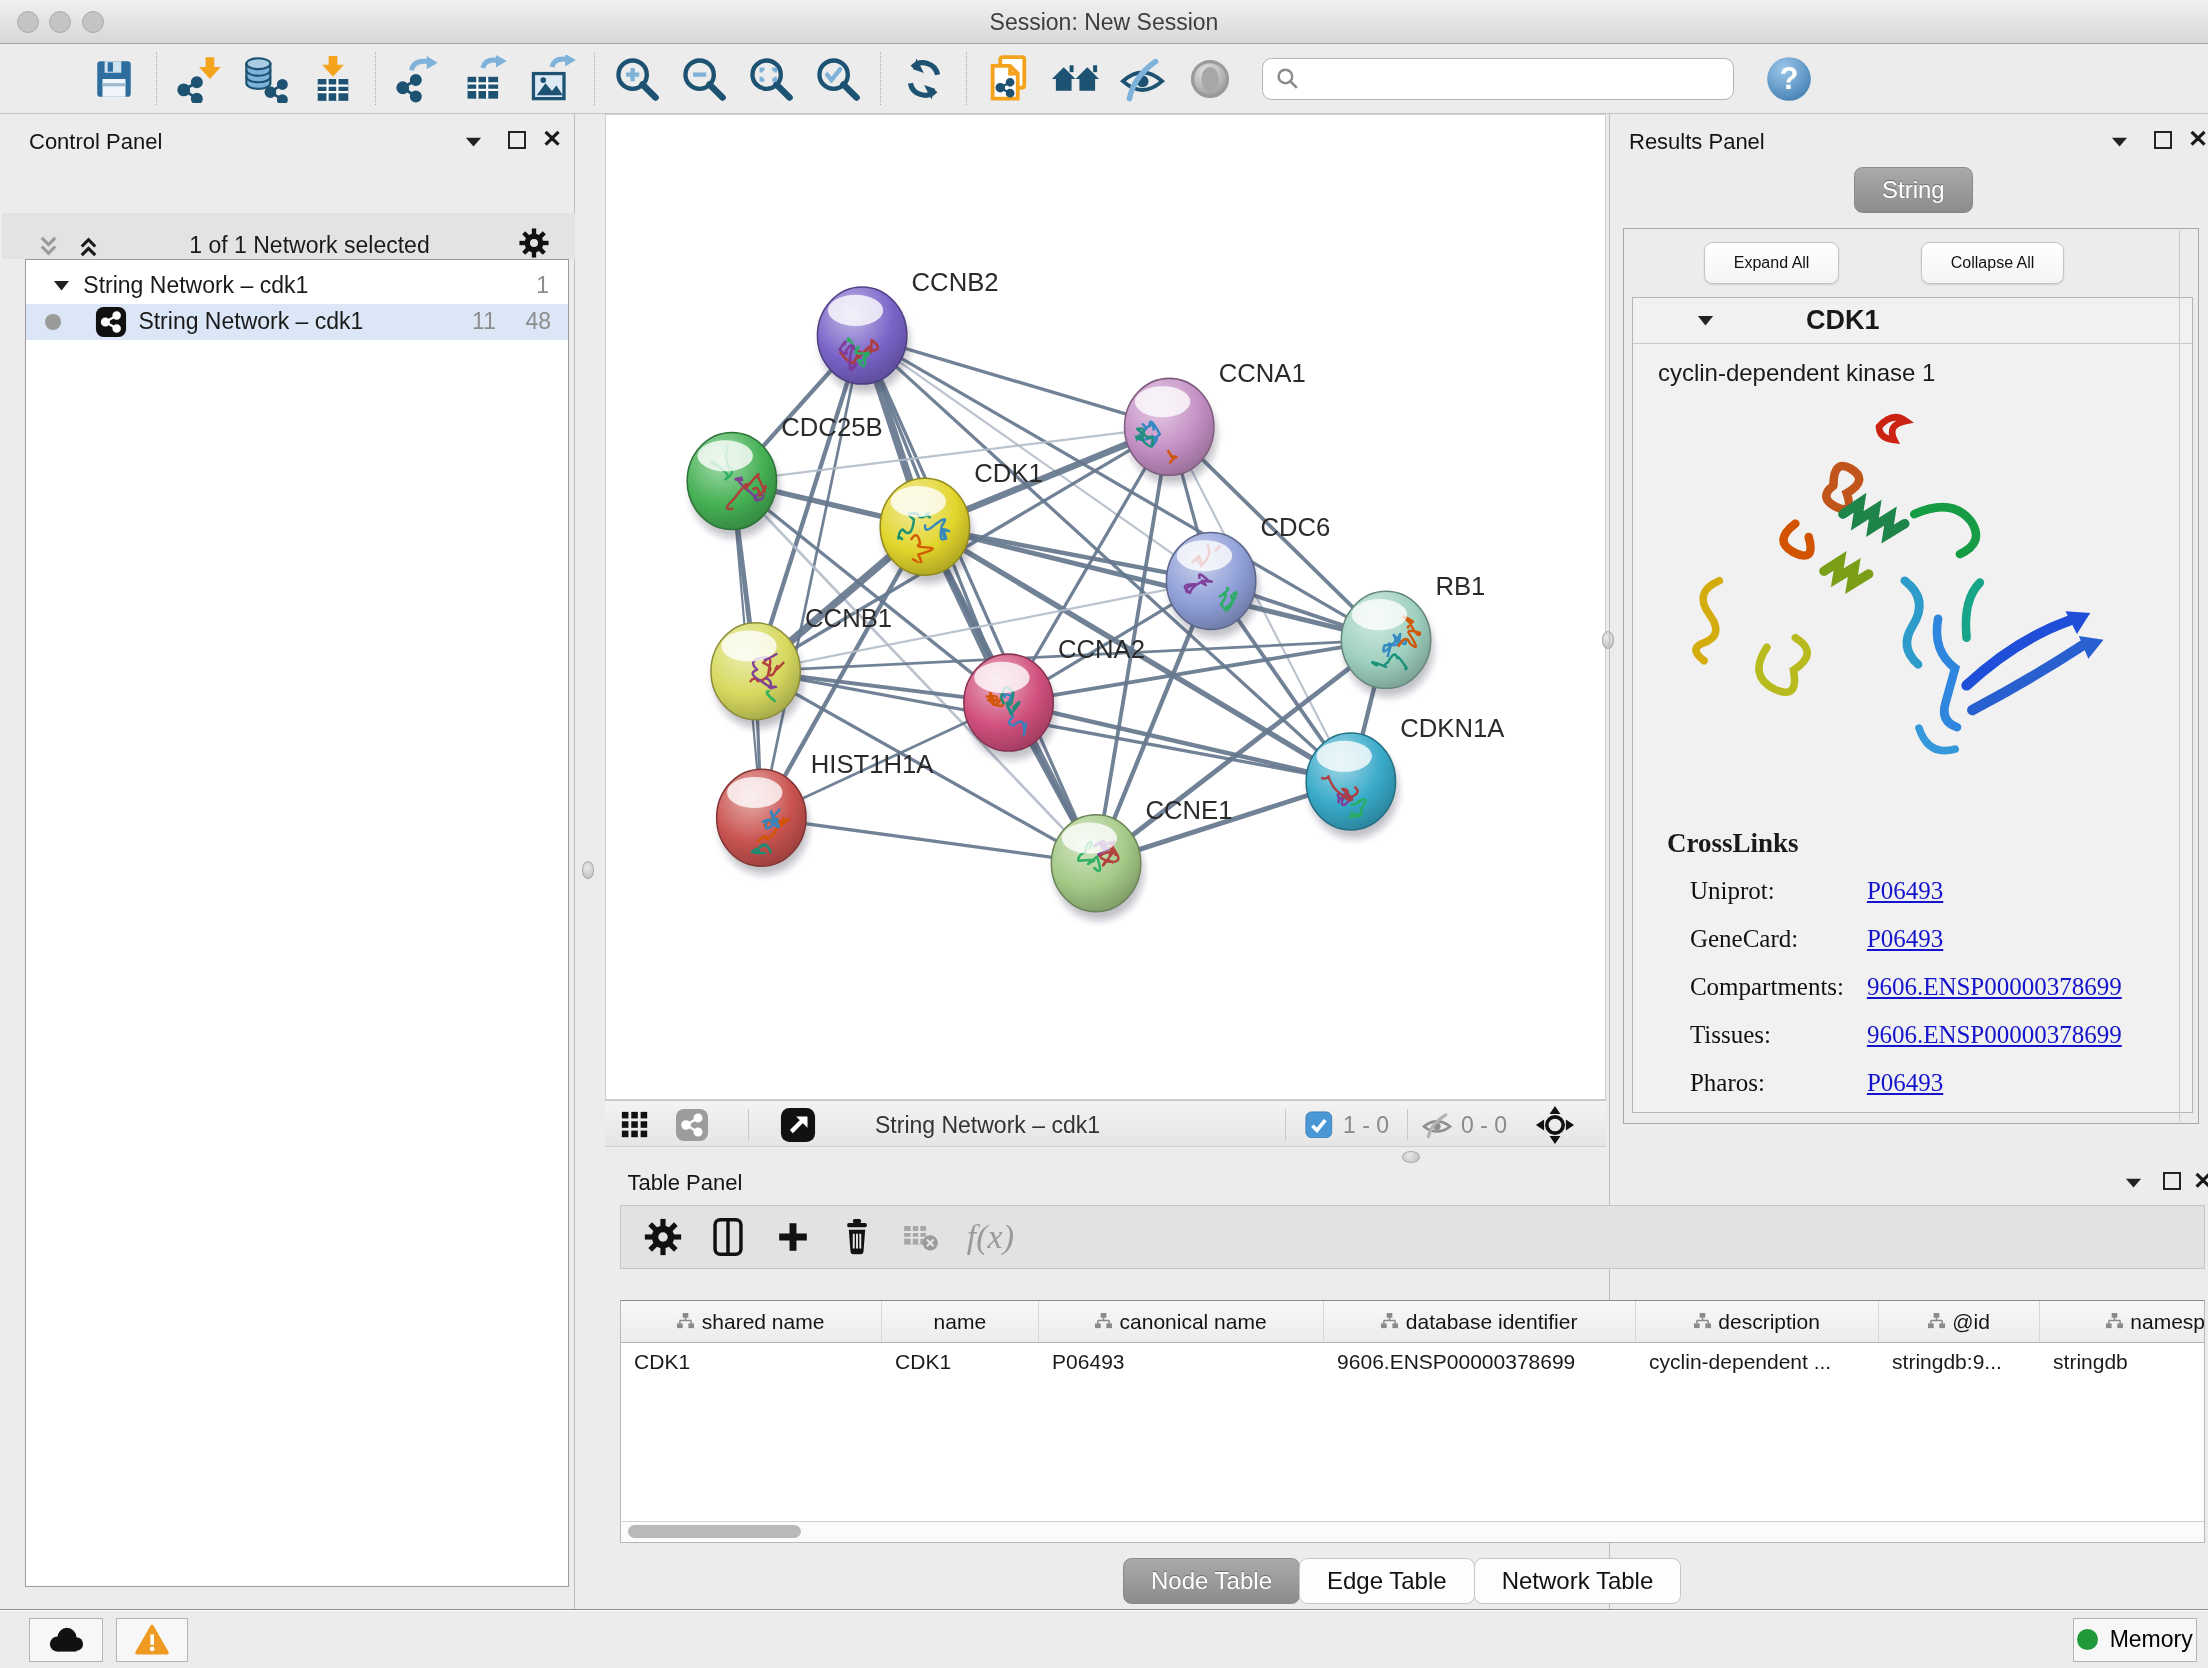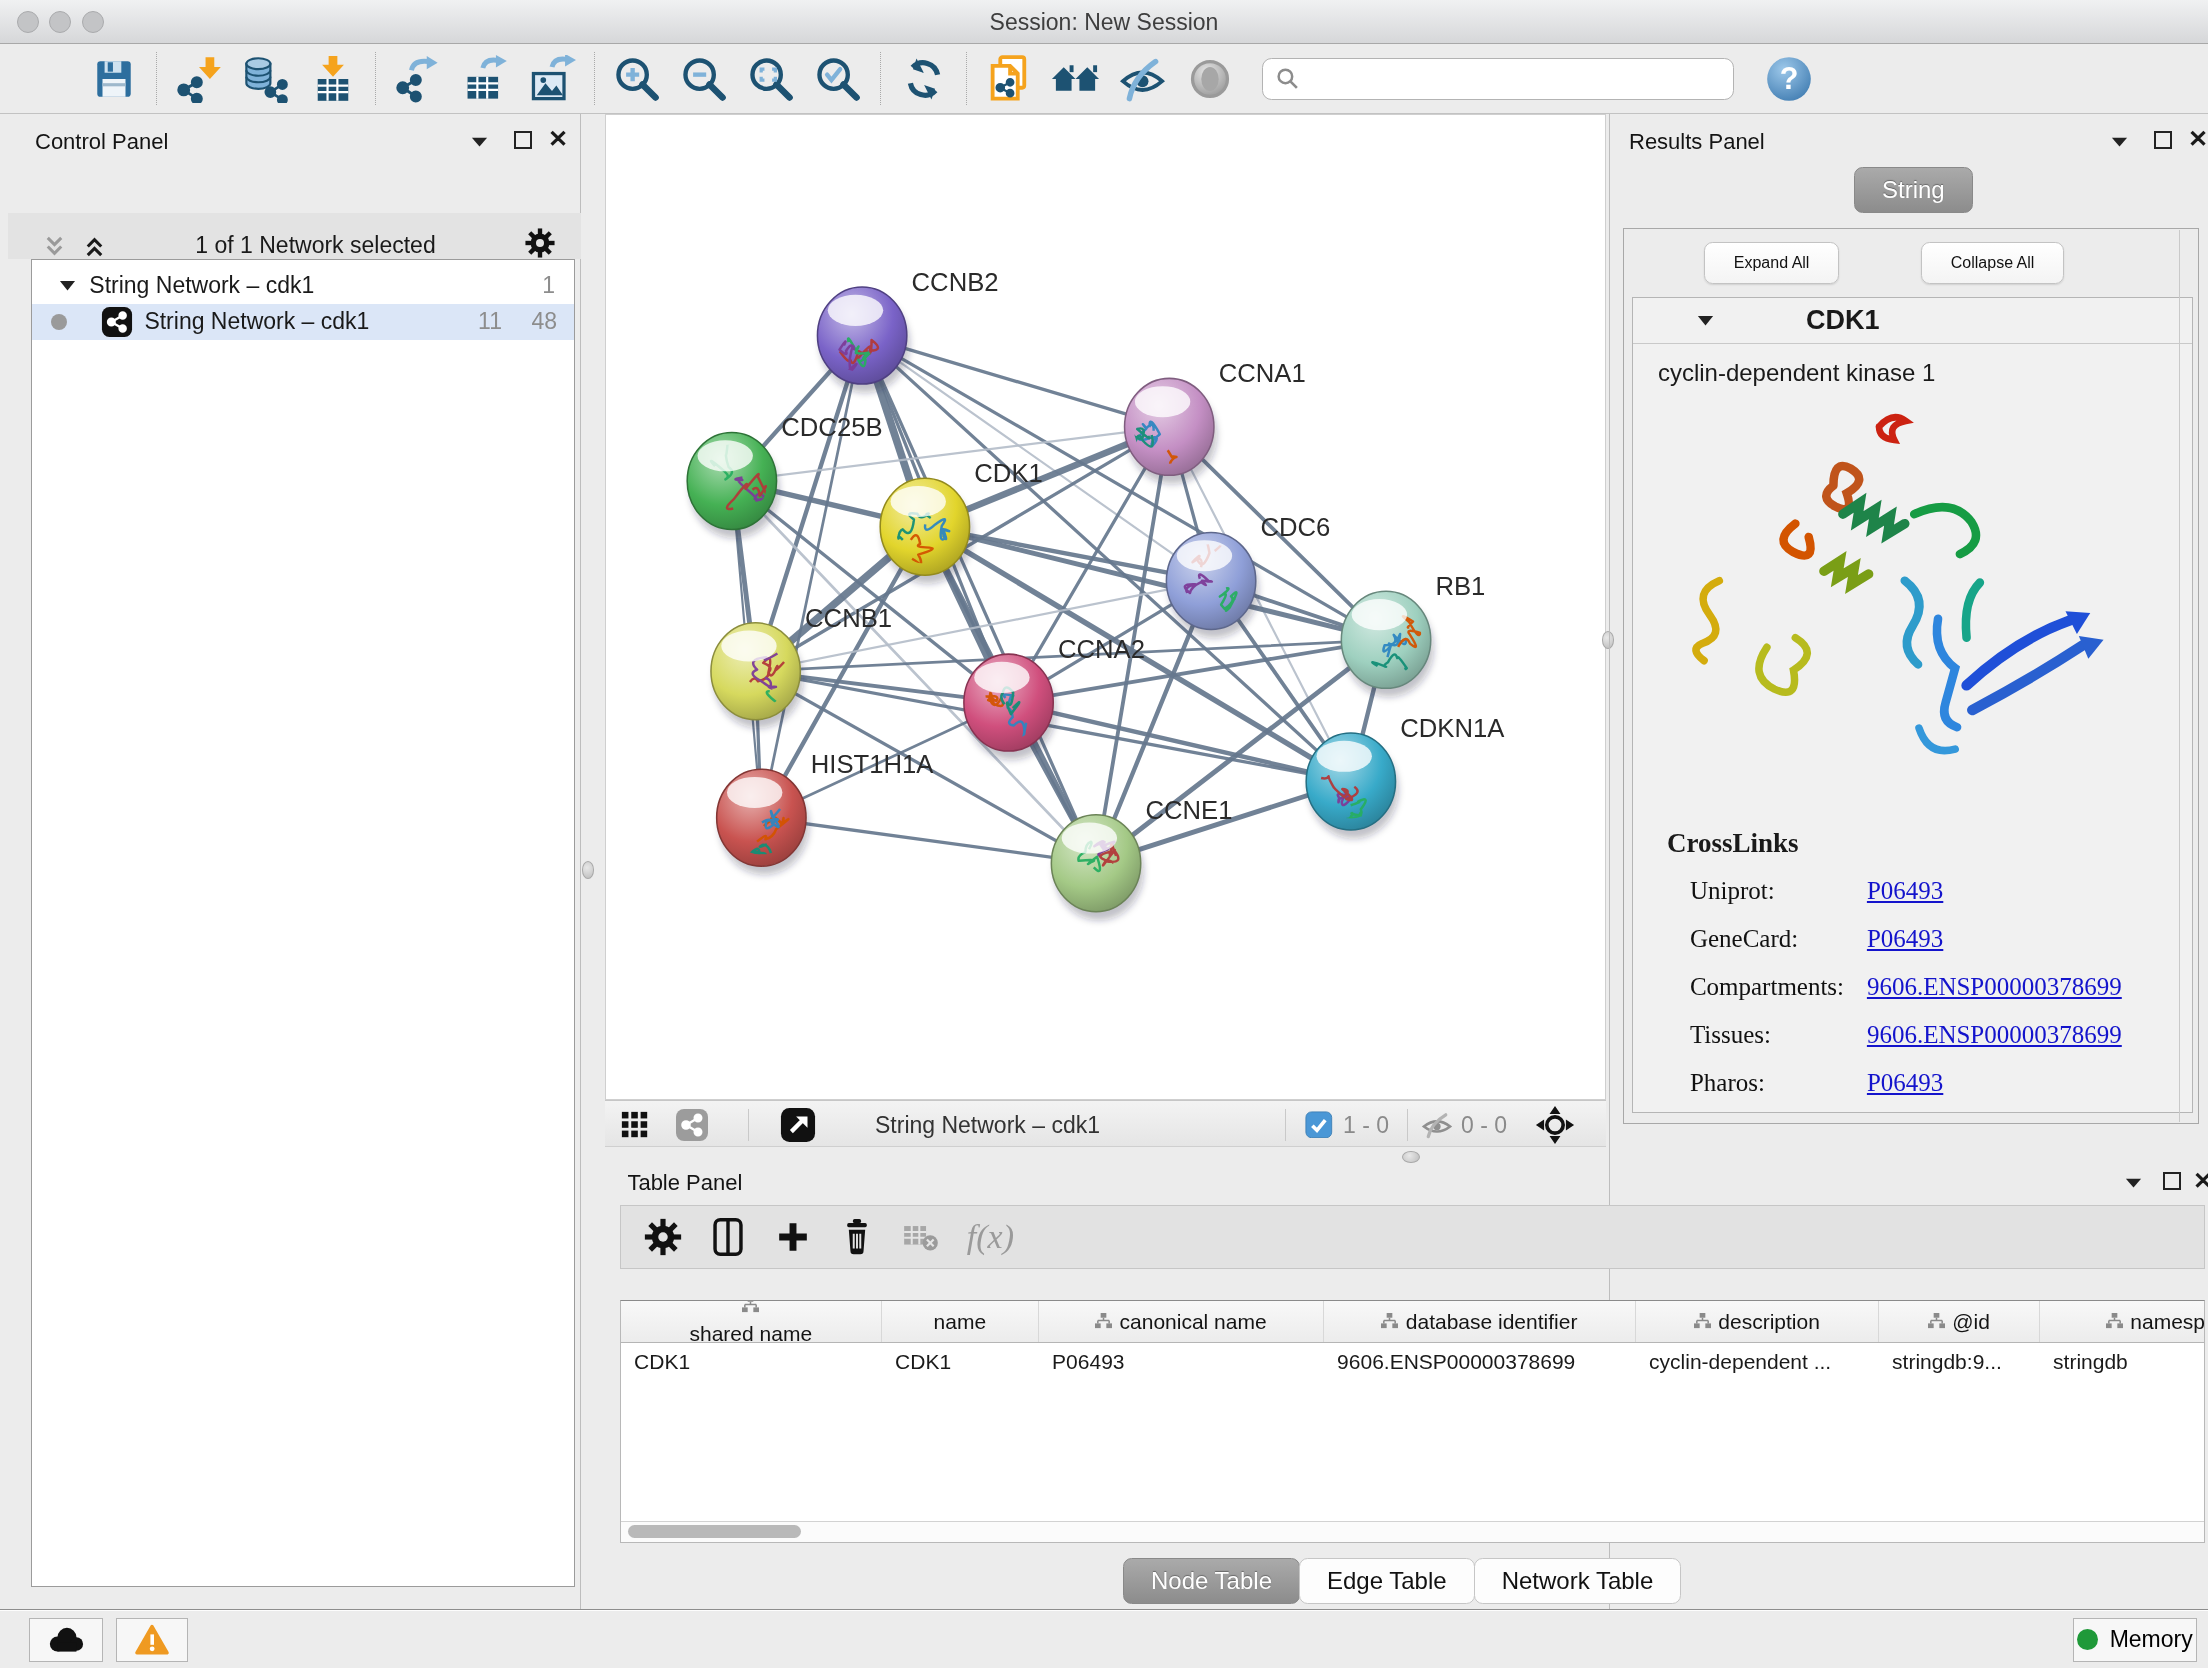"Control Panel" div.abs { left: 8px -> 2px }
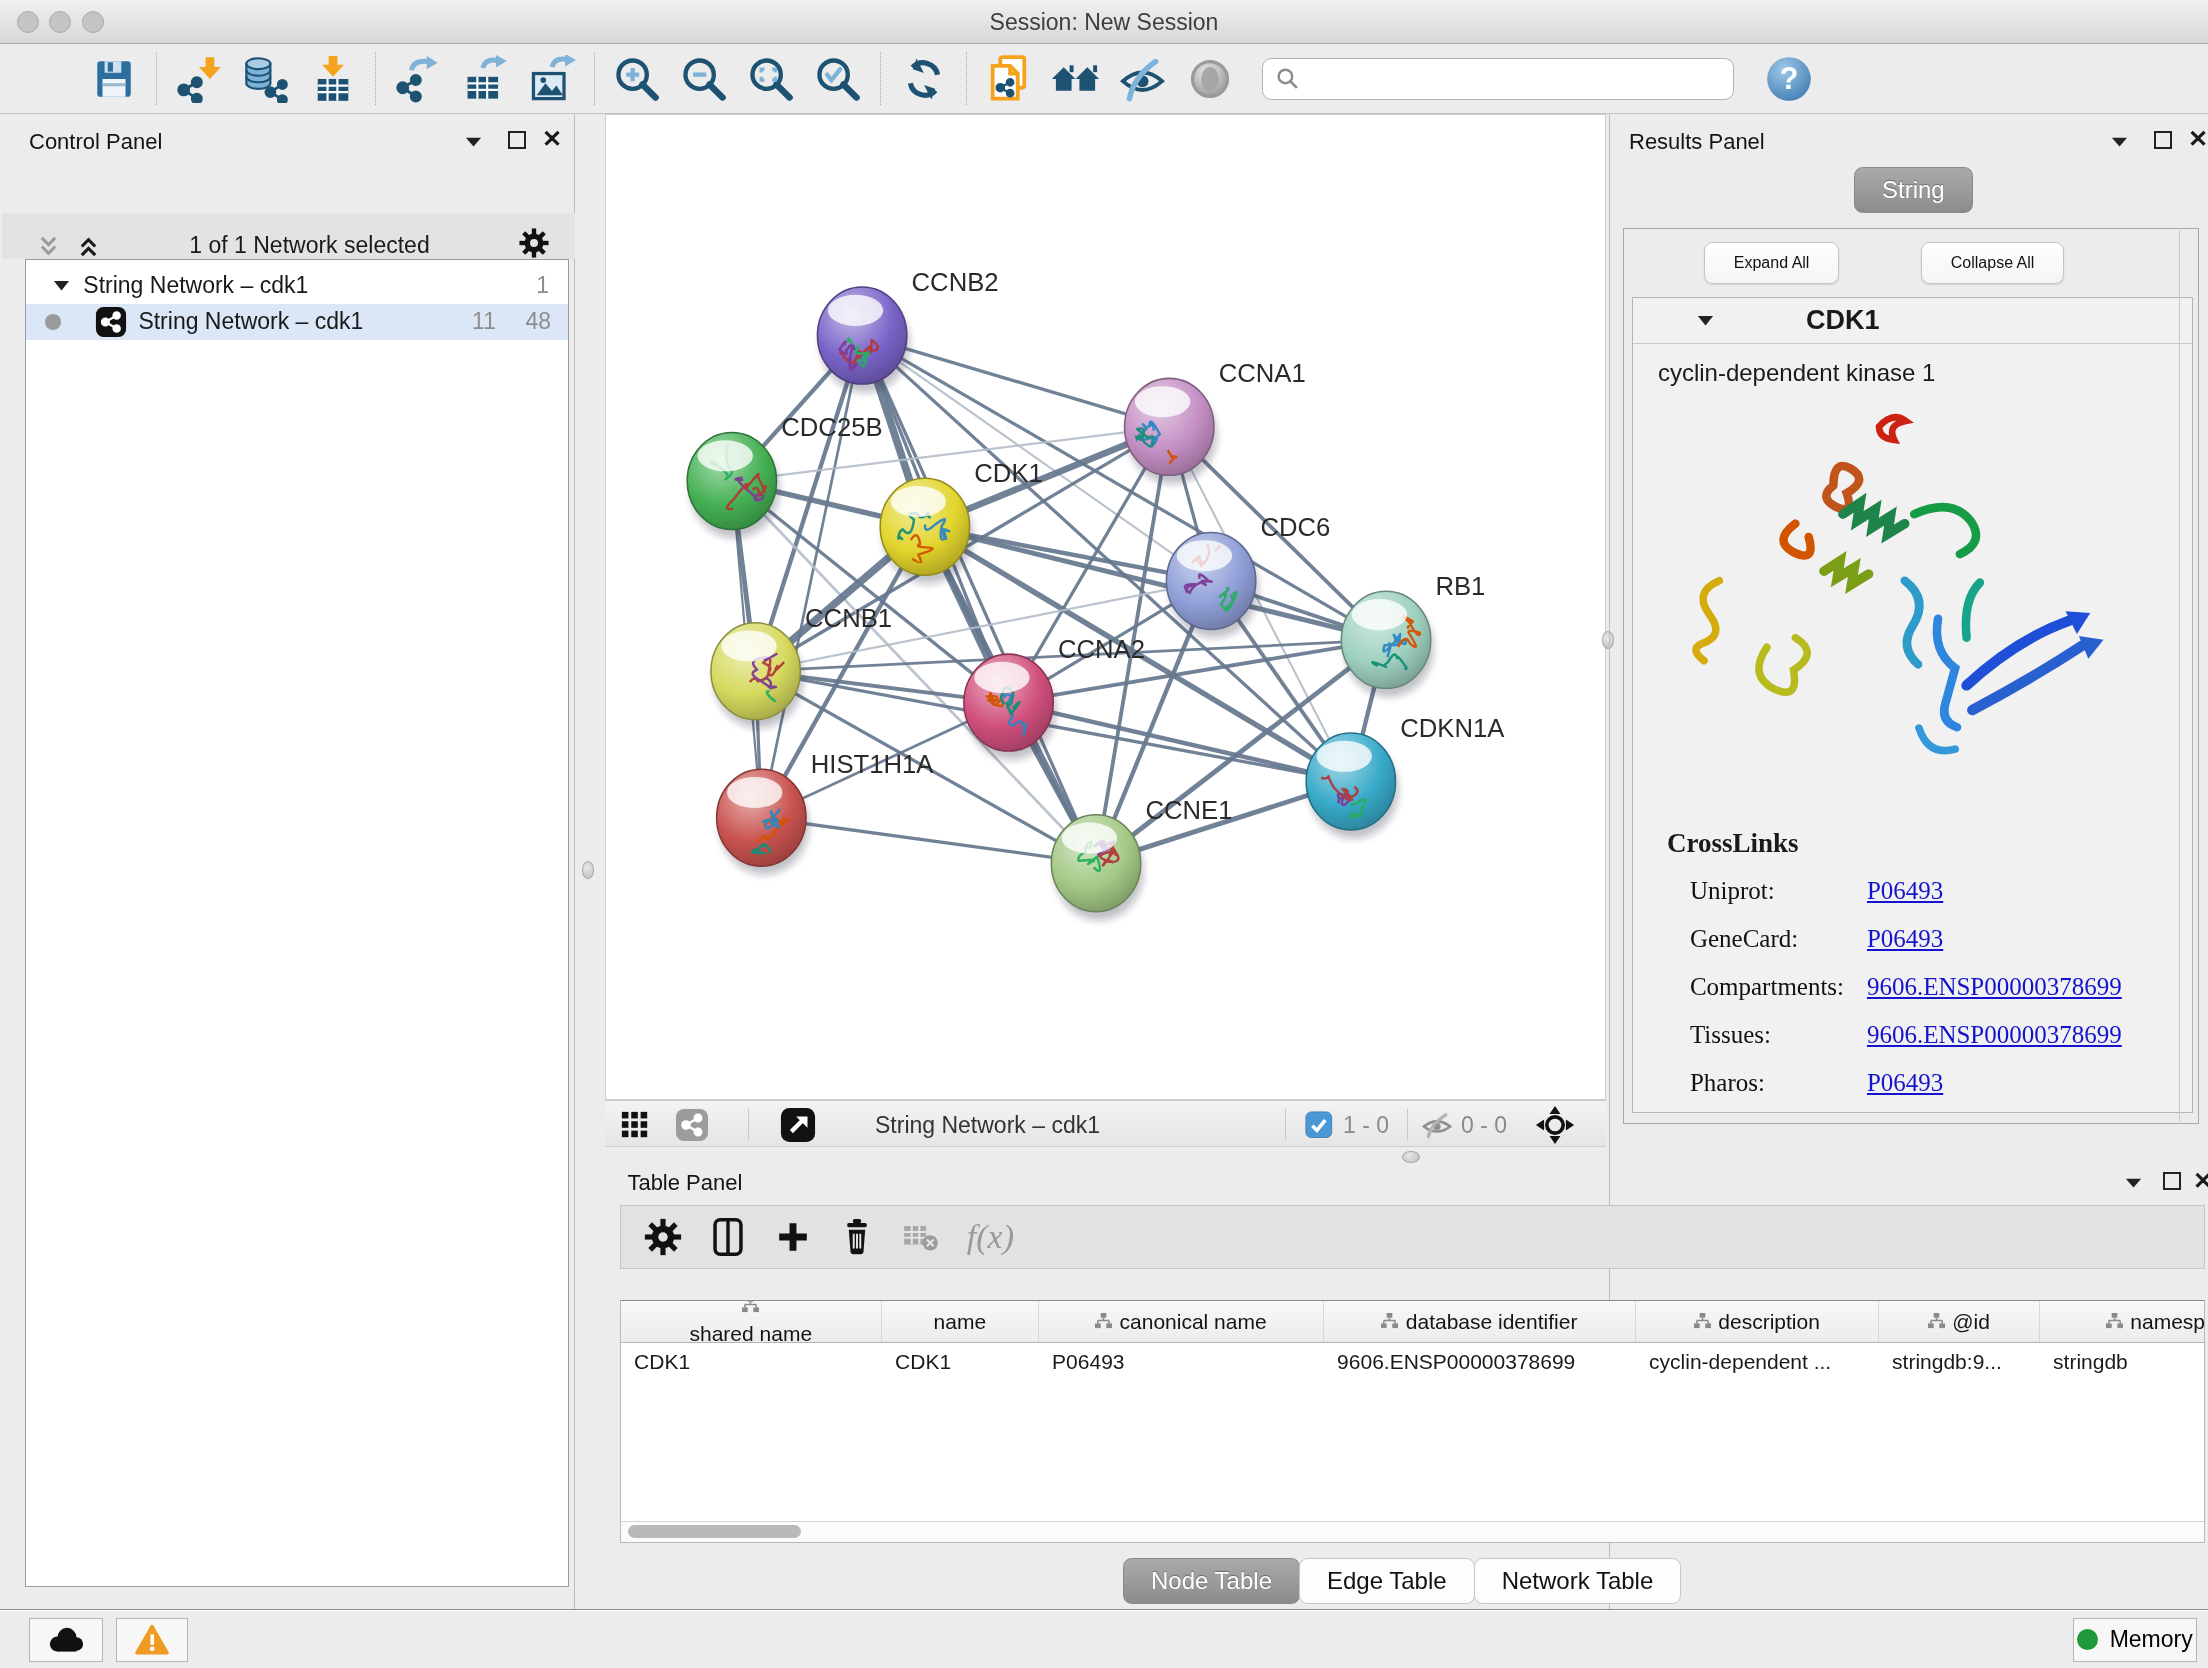"shared name" div.th { flex-direction: column -> none }
